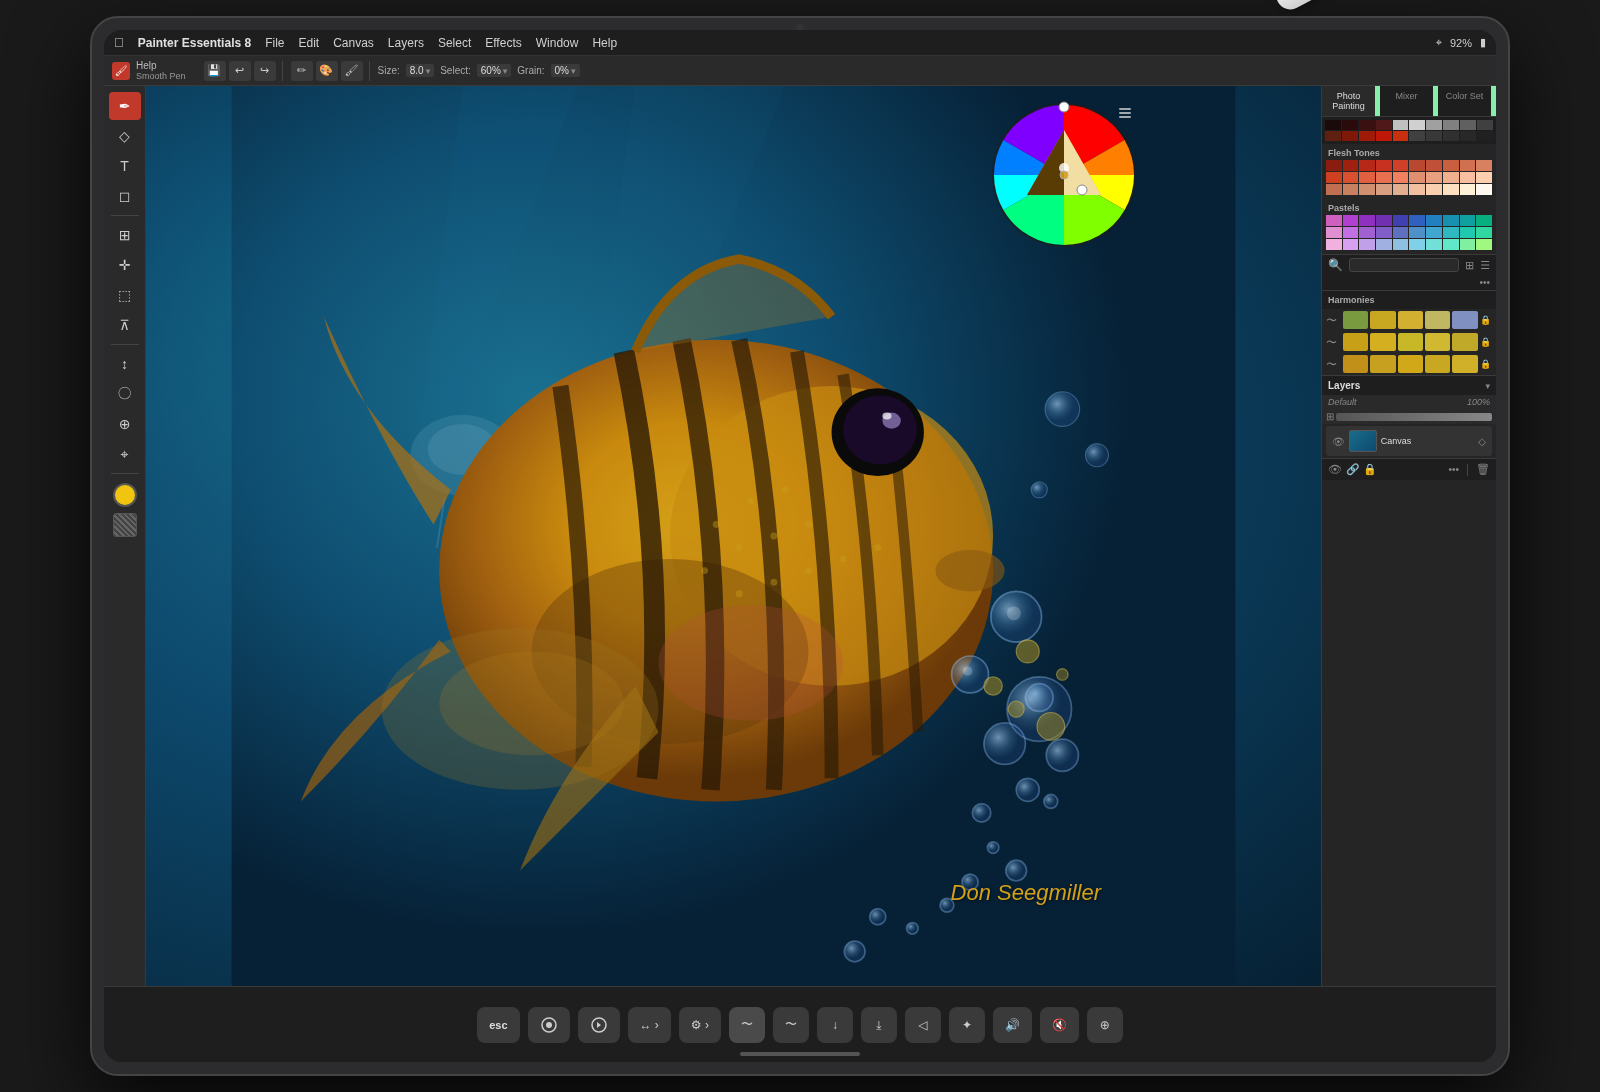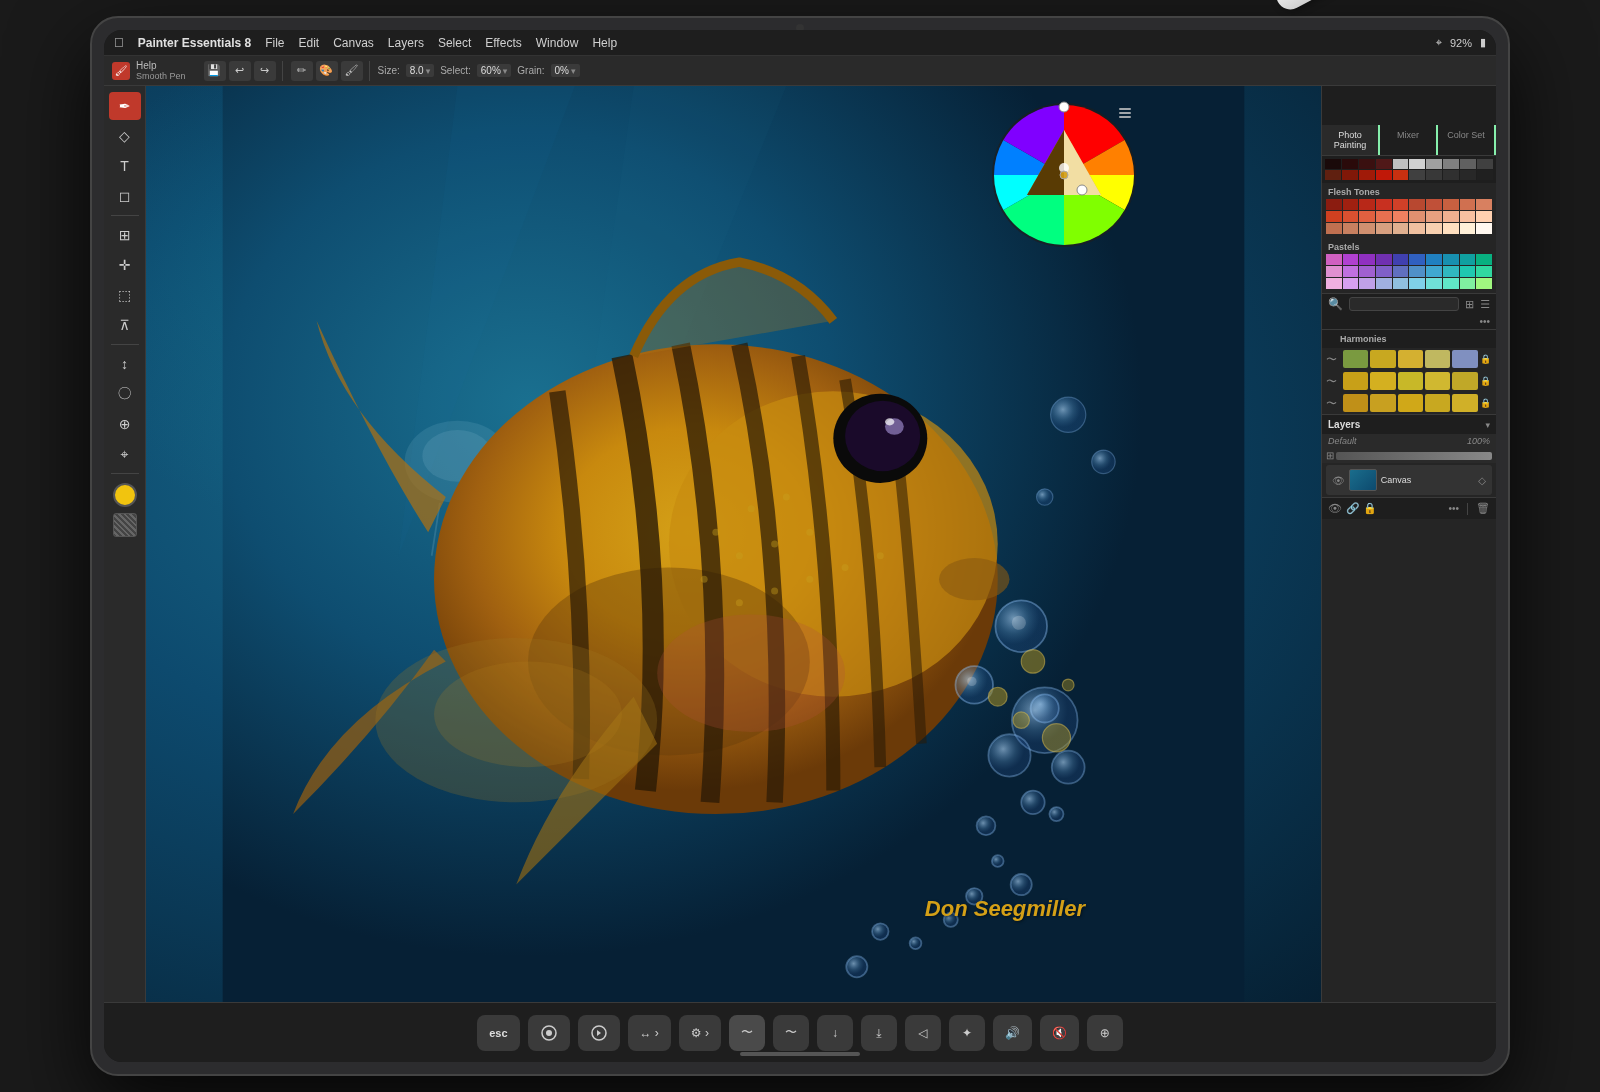"Photo Painting" .panel-tab { border-right: 2px solid #86efac -> 5px solid #86efac; margin-top: 39px -> none }
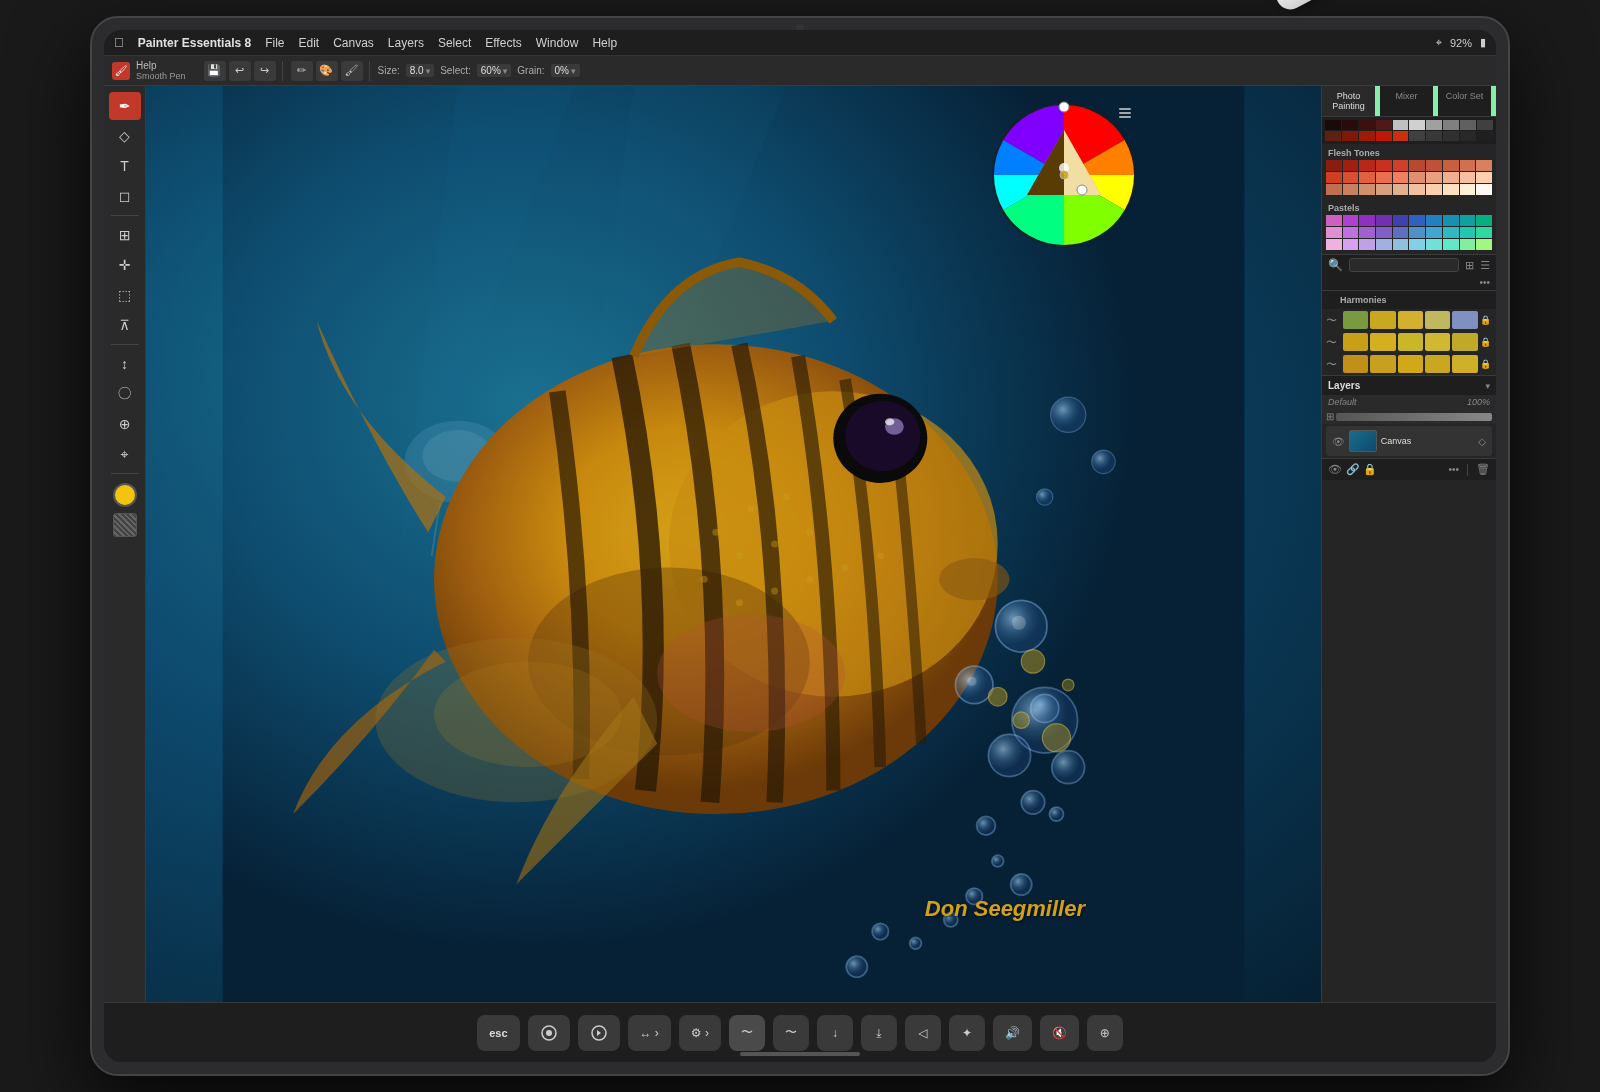"Harmonies" .harmonies-header { padding: 4px 18px -> 4px 6px }
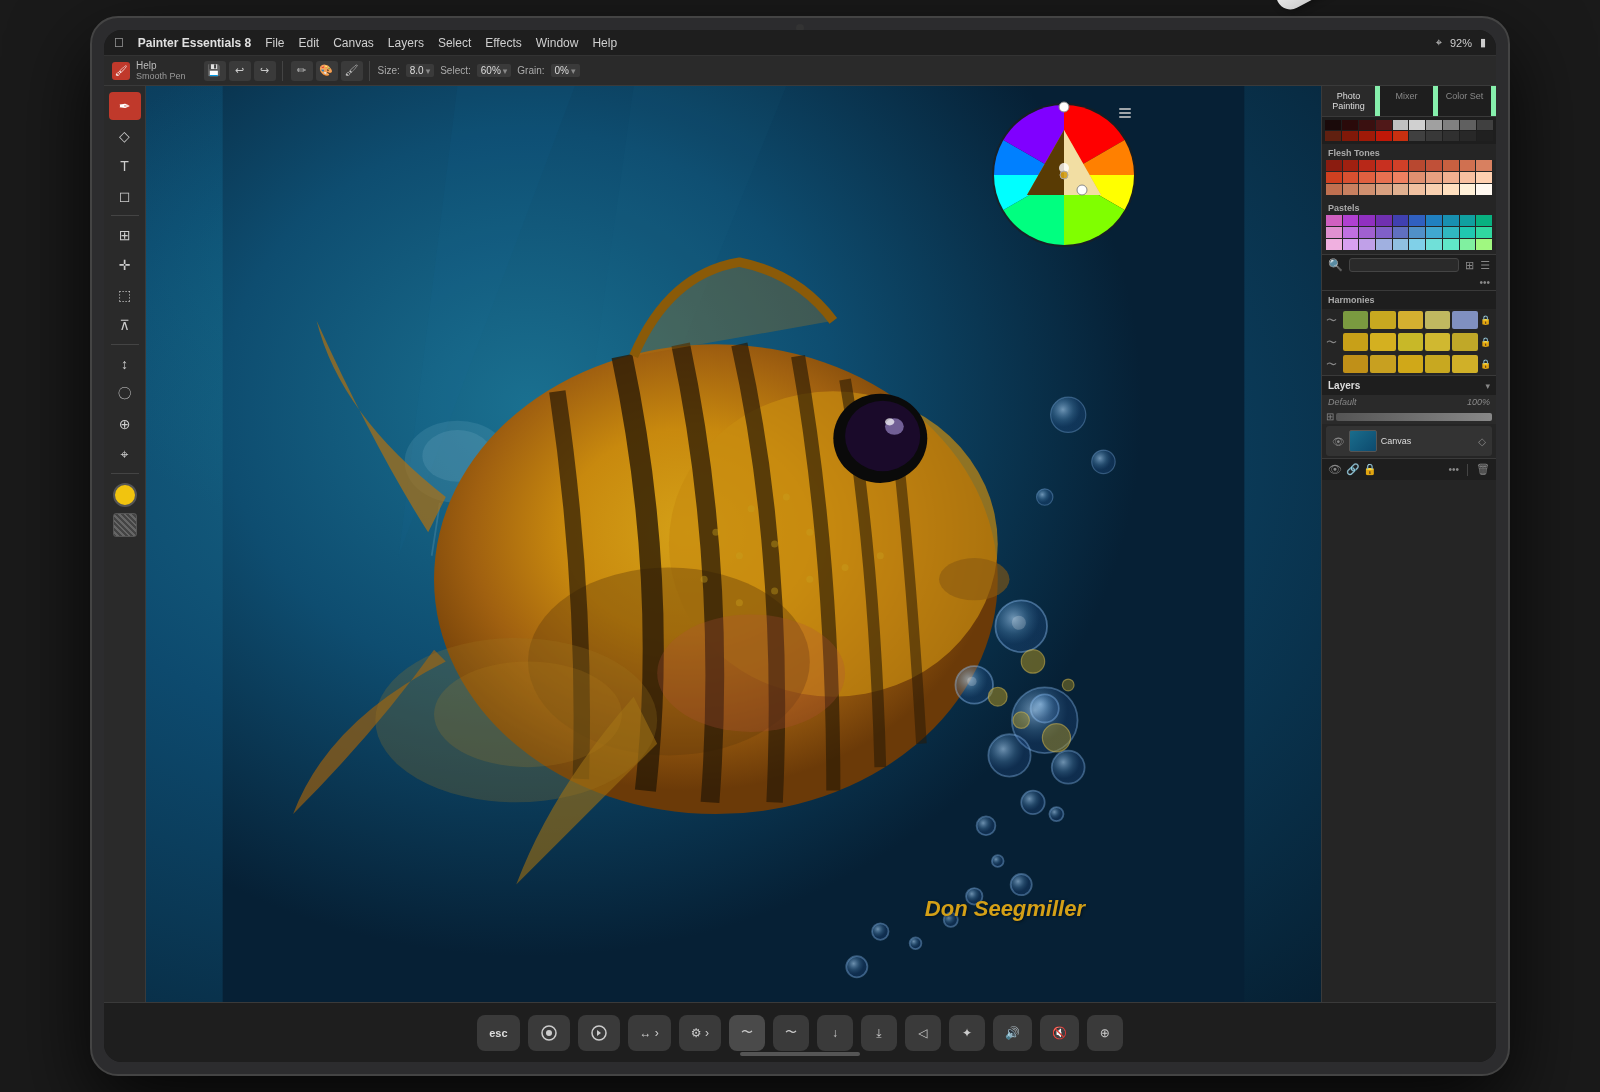"Don Seegmiller" .watermark { font-weight: 700 -> 400; right: 236px -> 220px }
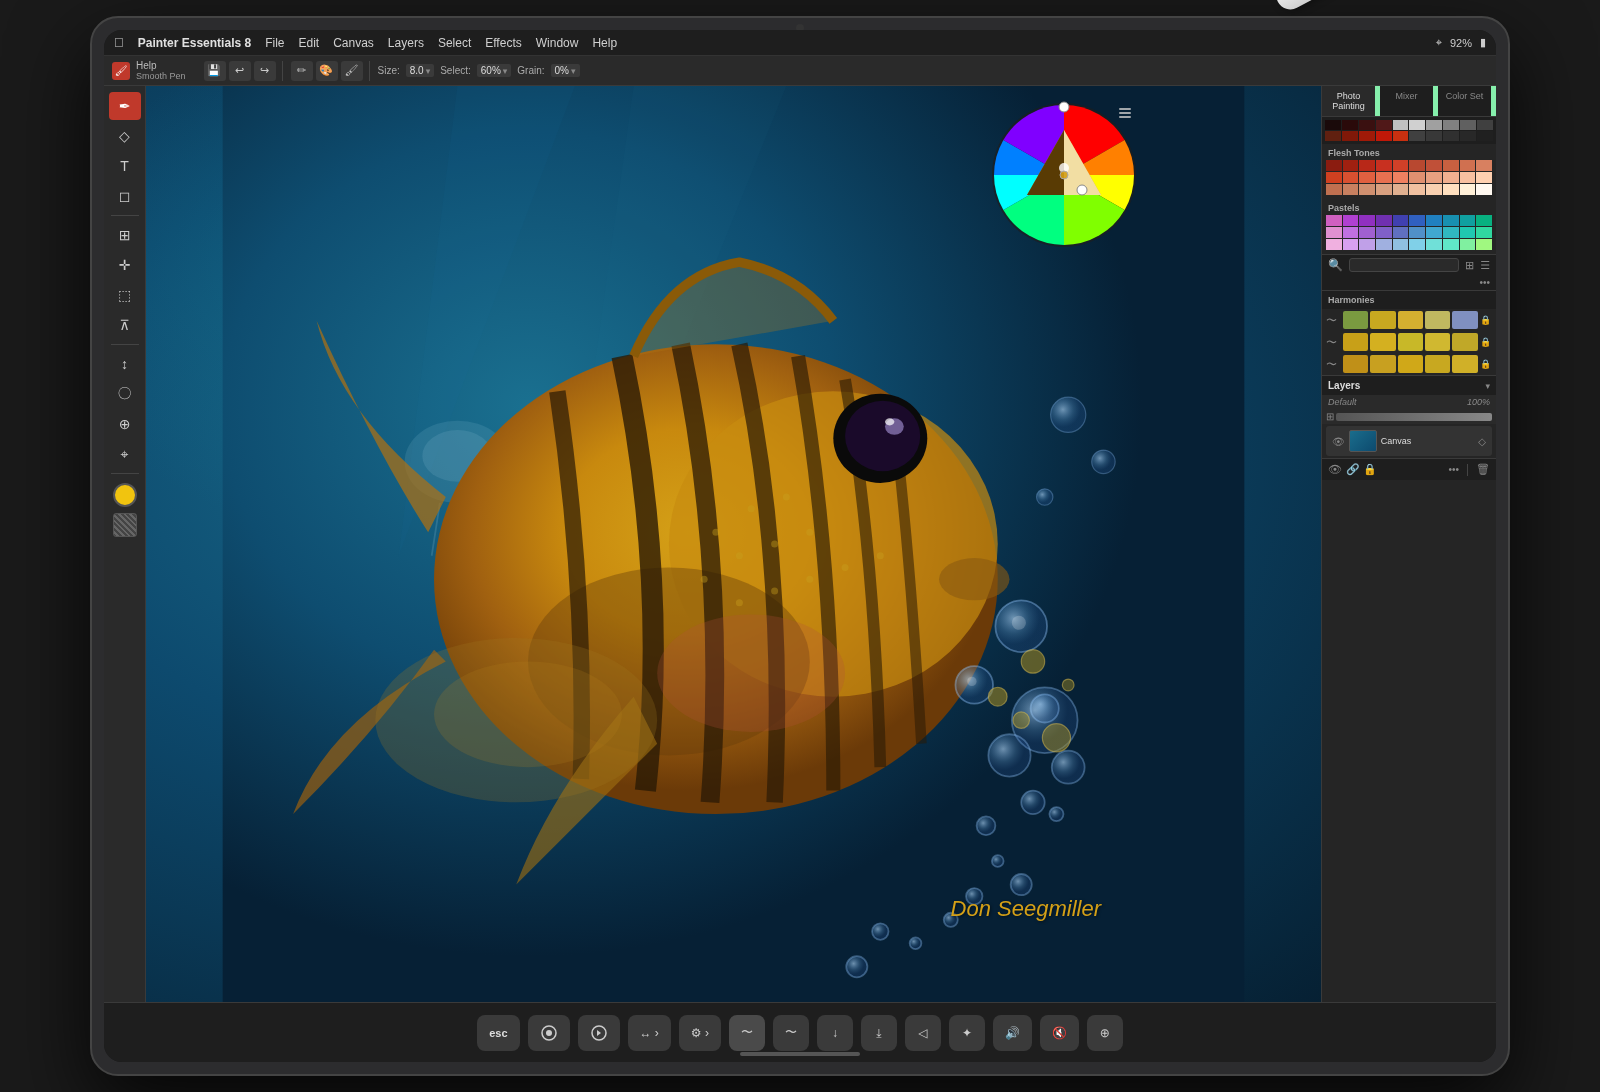"esc" .bottom-bar { height: 60px -> 76px }
